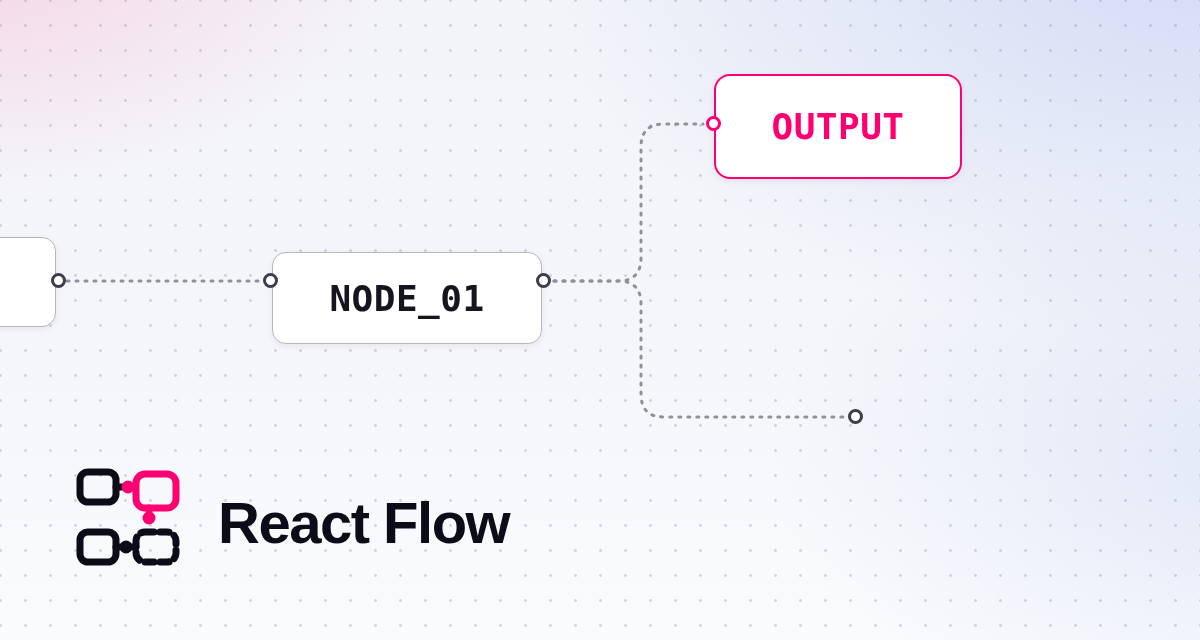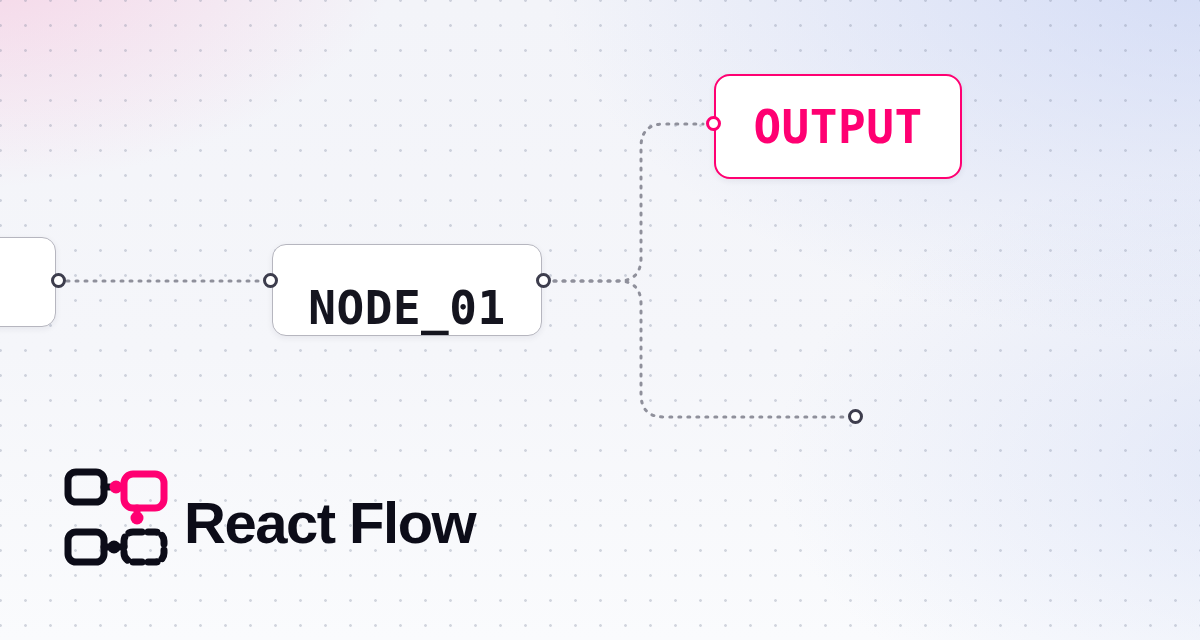"OUTPUT" .node { font-size: 46px -> 36px }
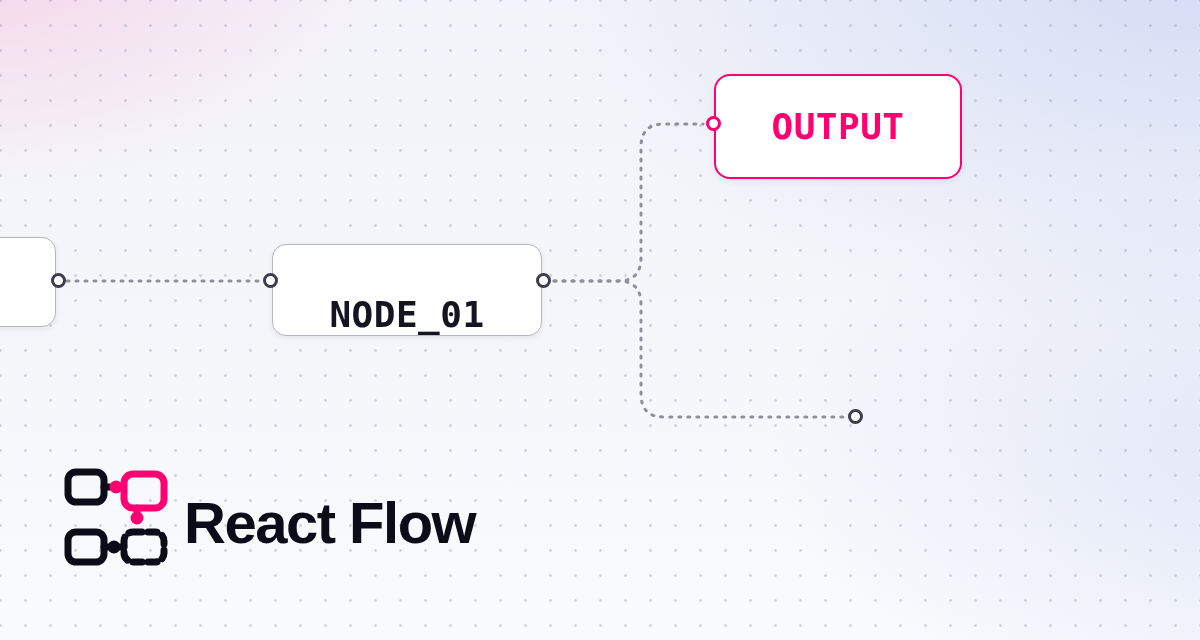"NODE_01" .node.node01 { align-items: flex-end -> none; top: 244px -> 252px }
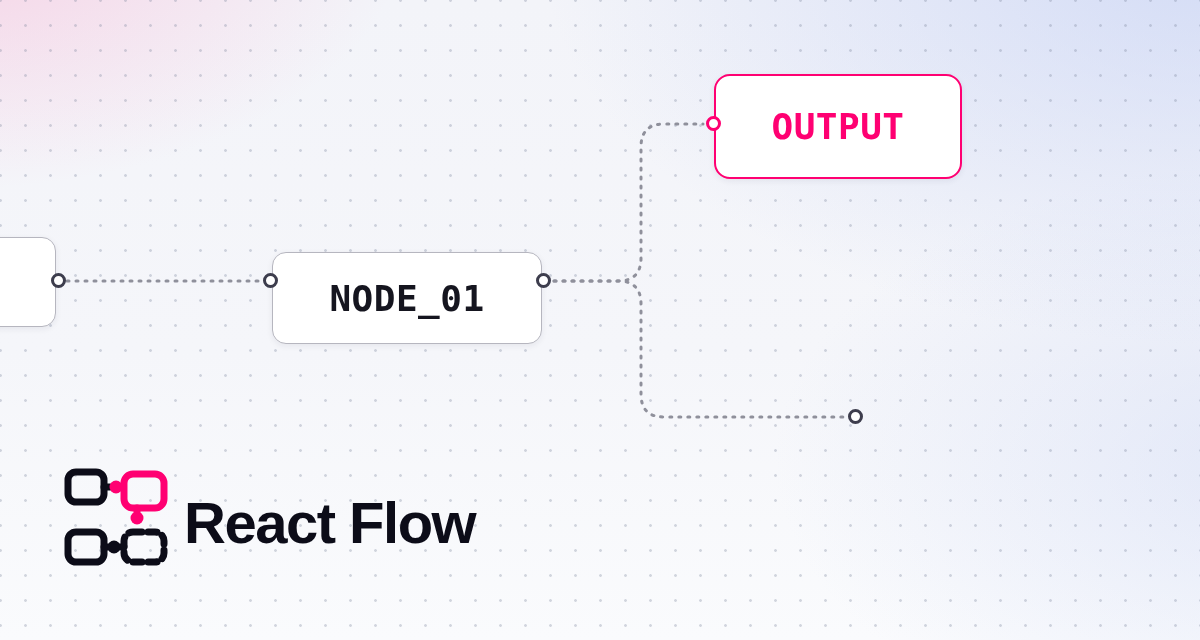"React Flow" .brand { gap: 16px -> 38px; left: 64px -> 76px }
